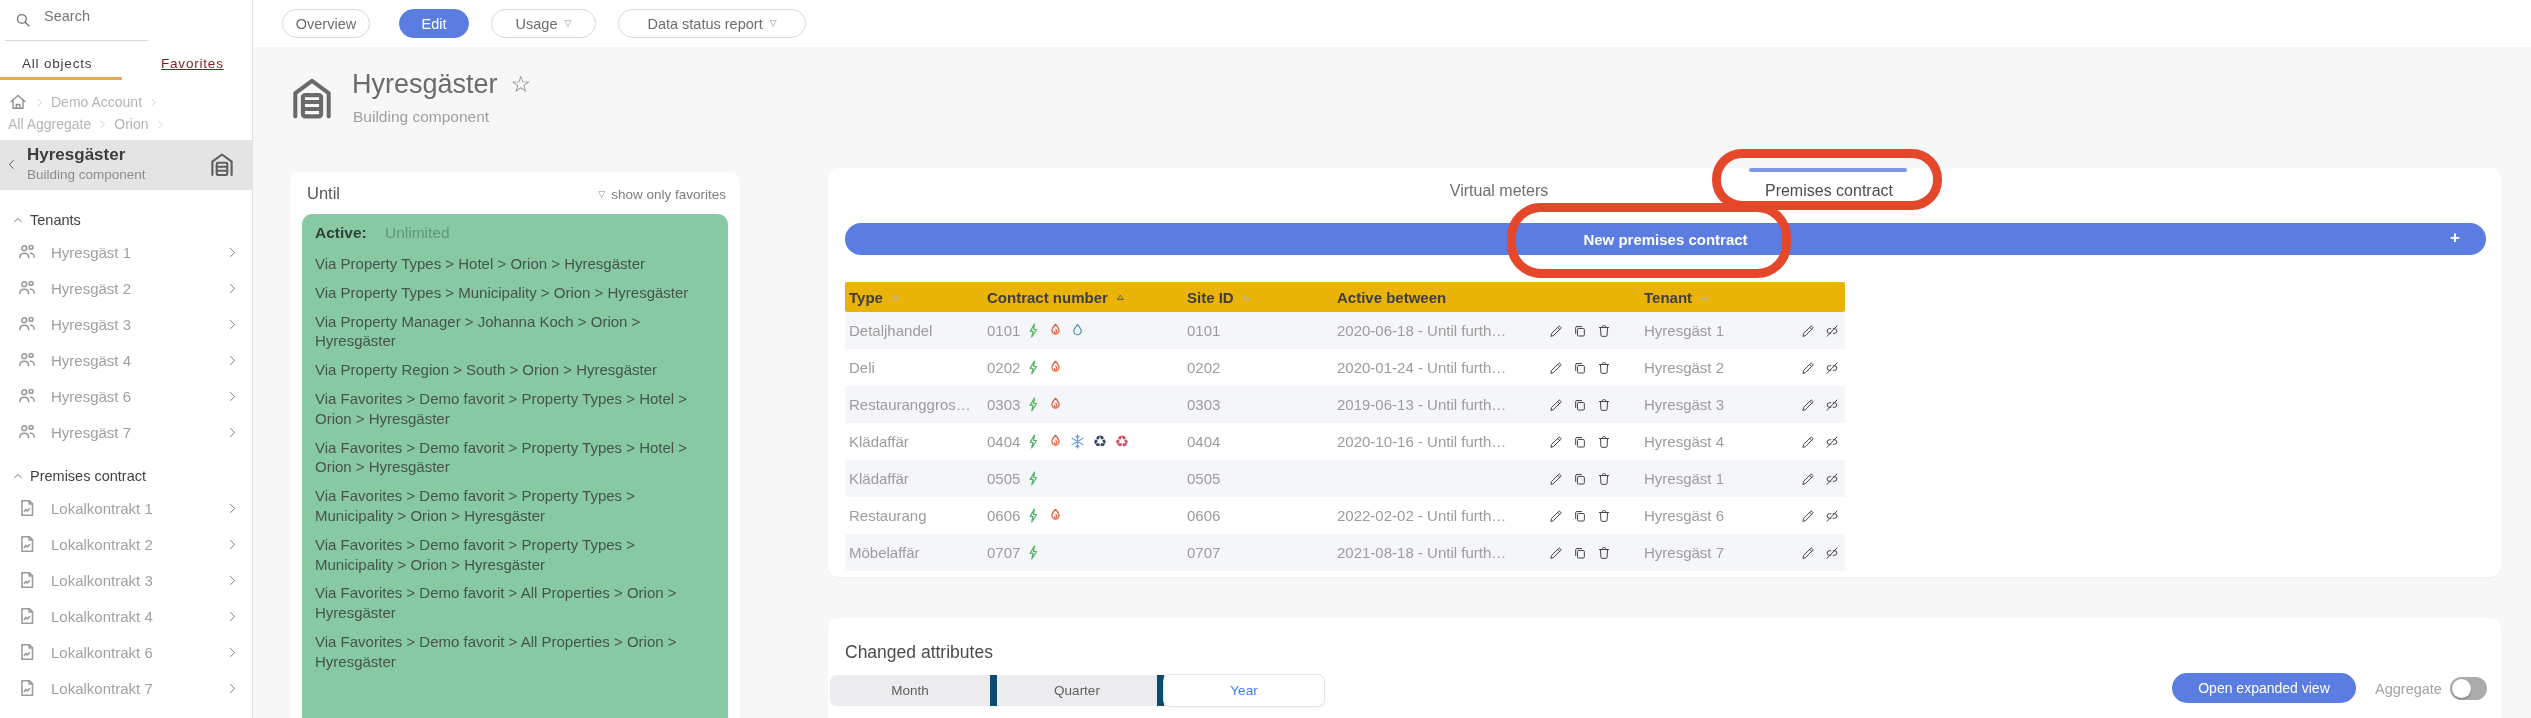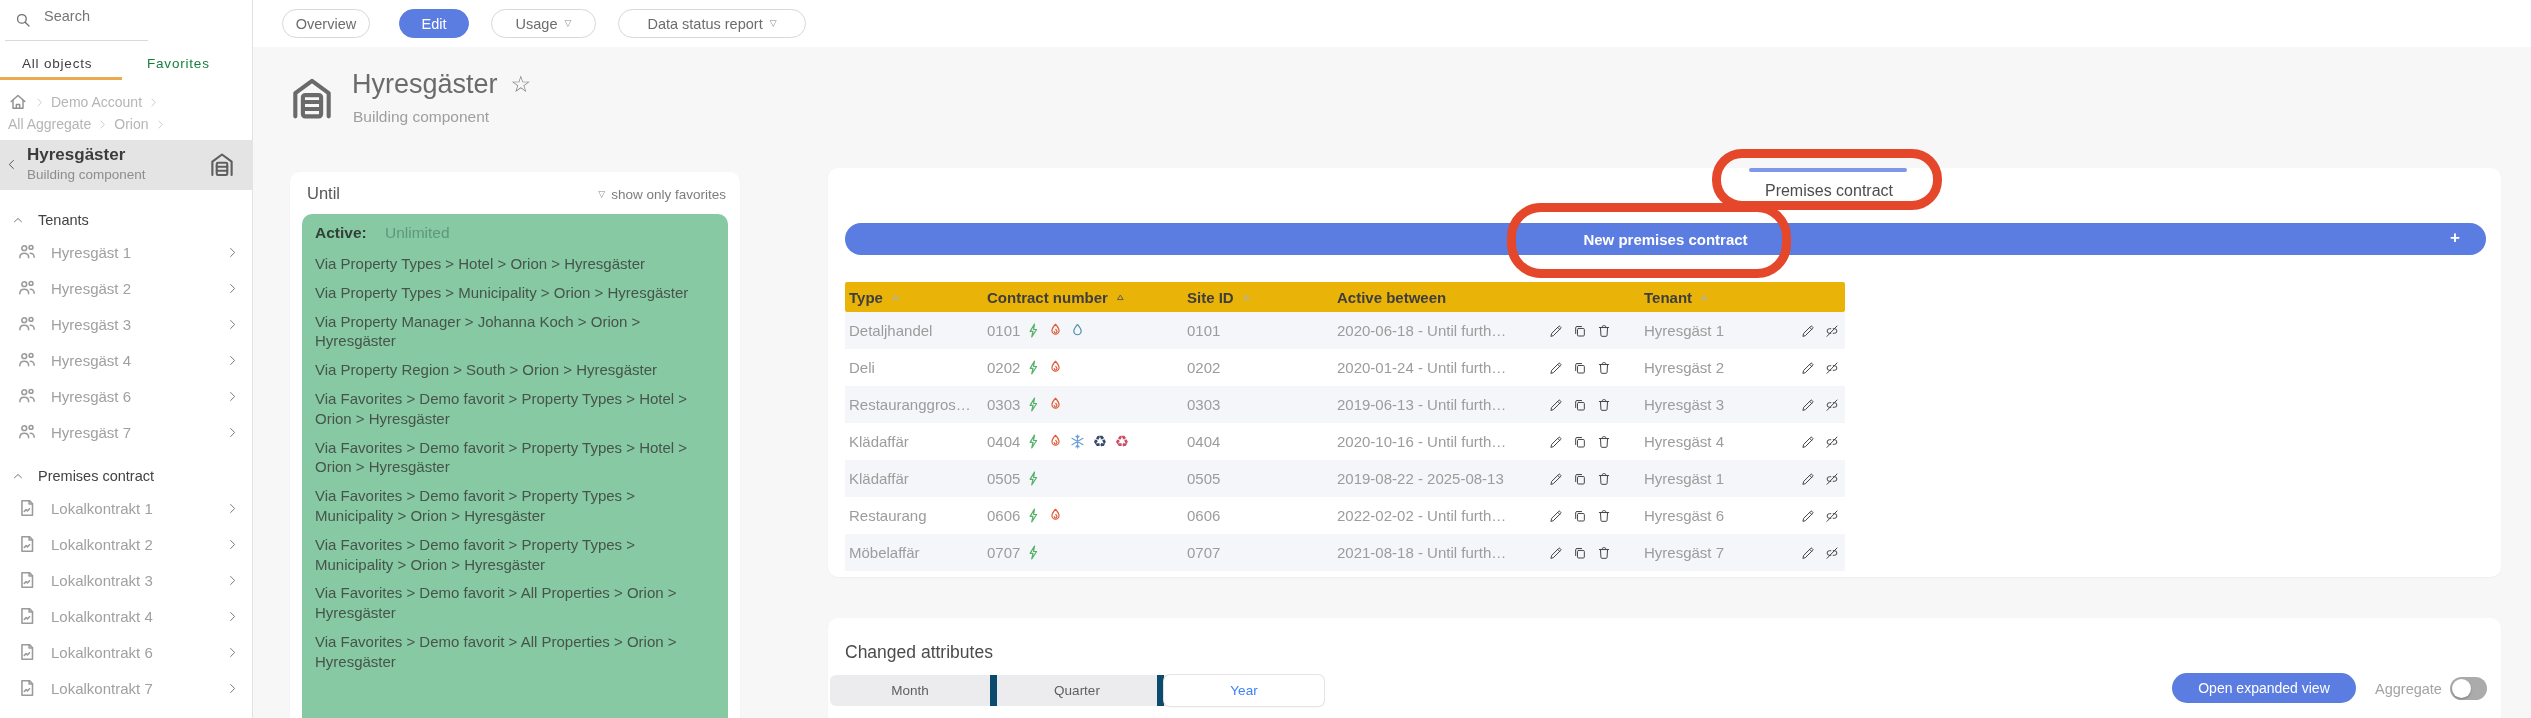"Favorites" .obj-tab.t1 { color: #15803d -> #7f1d1d; left: 147px -> 161px; text-decoration: none -> underline }
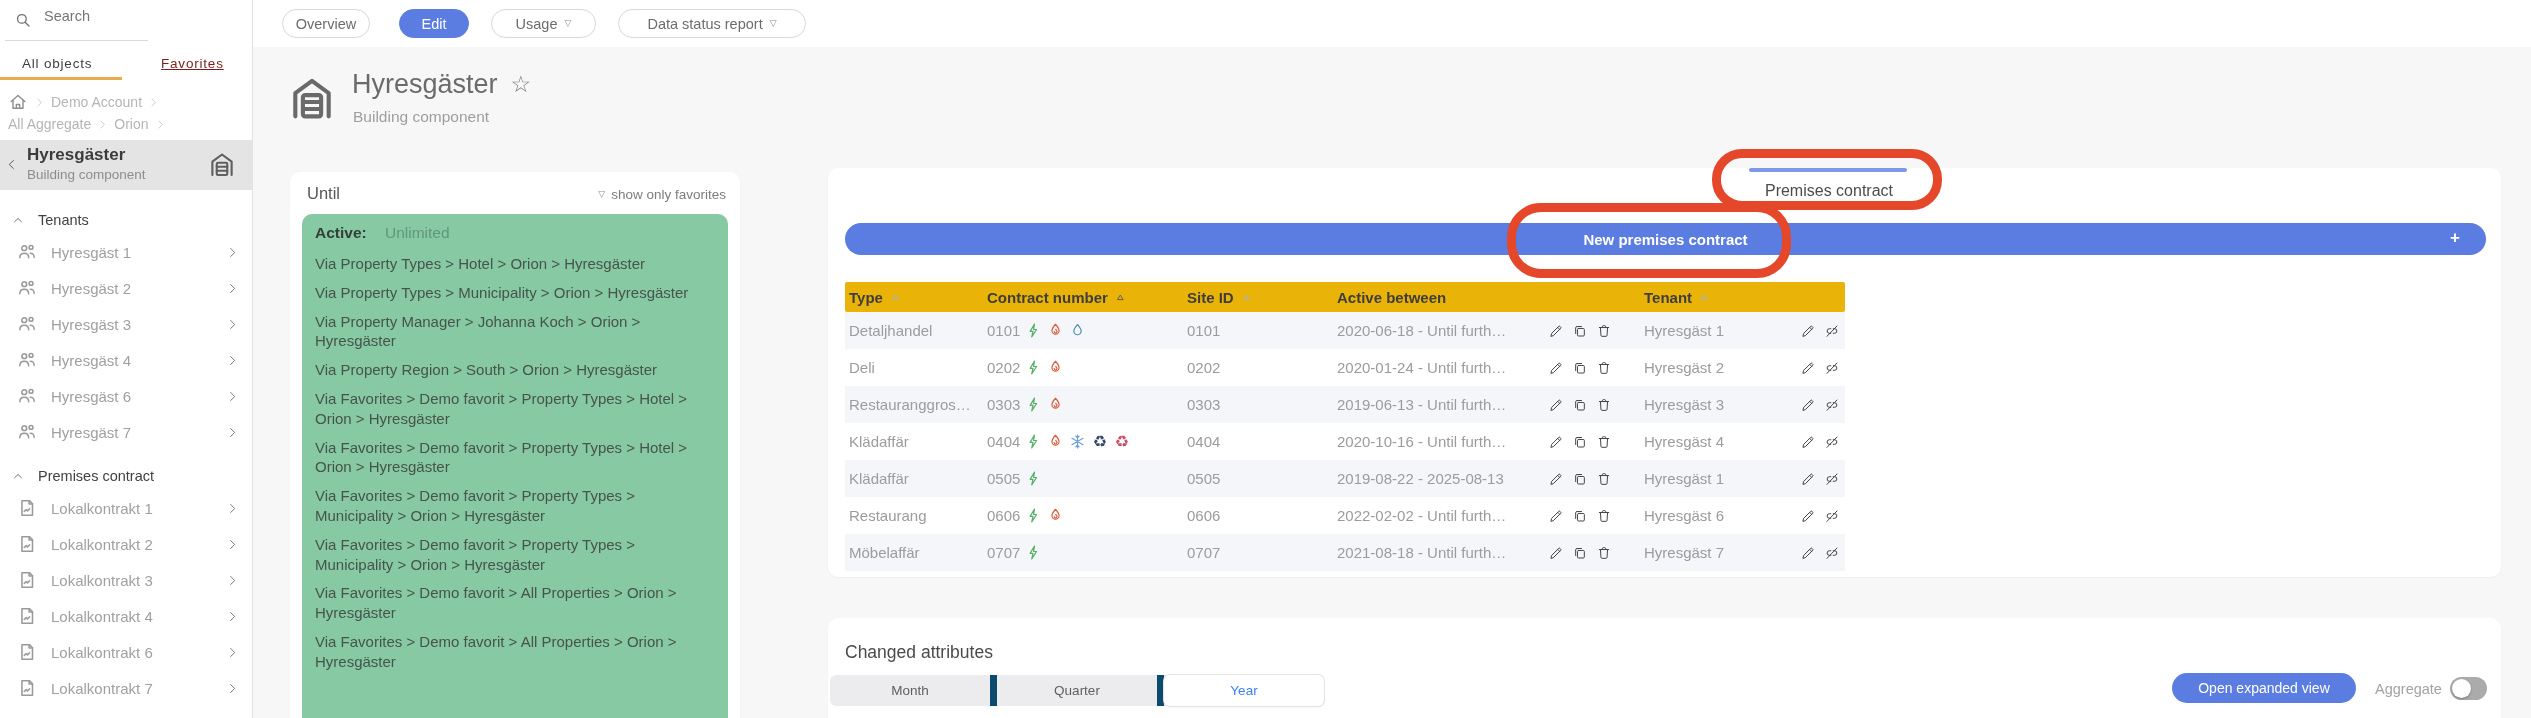"Virtual meters" div.ctab { html: none -> <div>Virtual meters</div> }
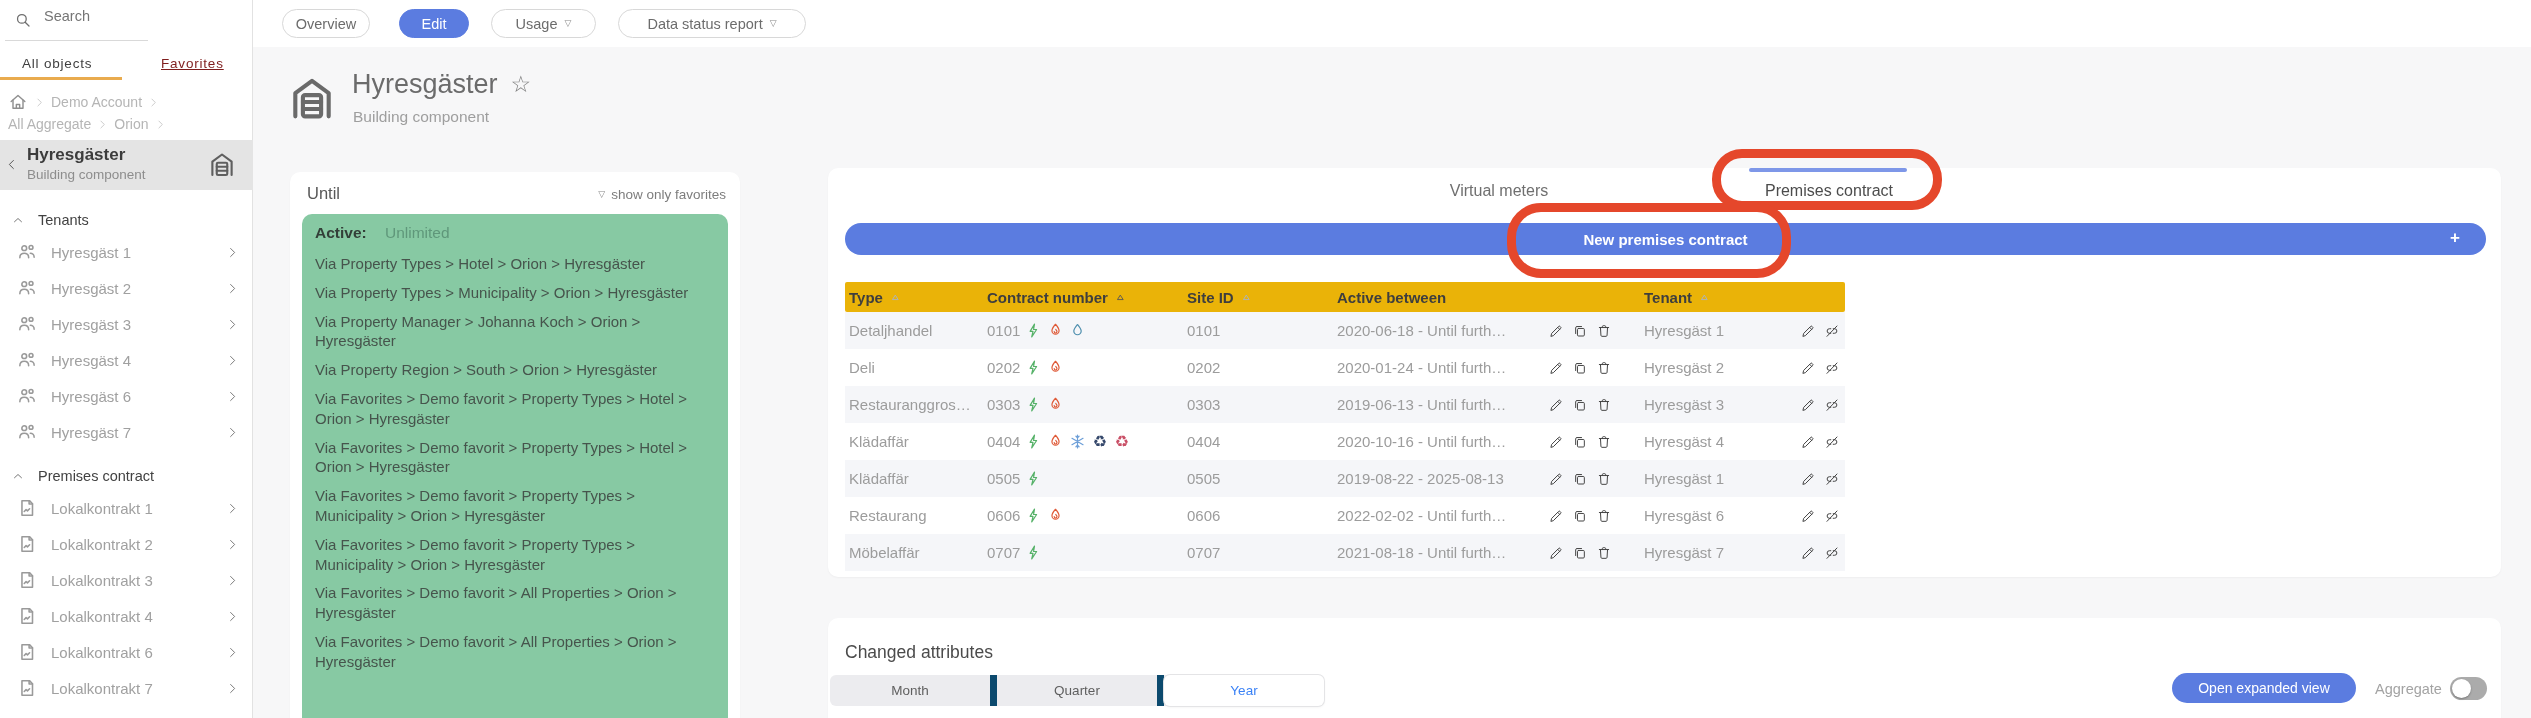"Tenants" .sec-header { gap: 14px -> 6px }
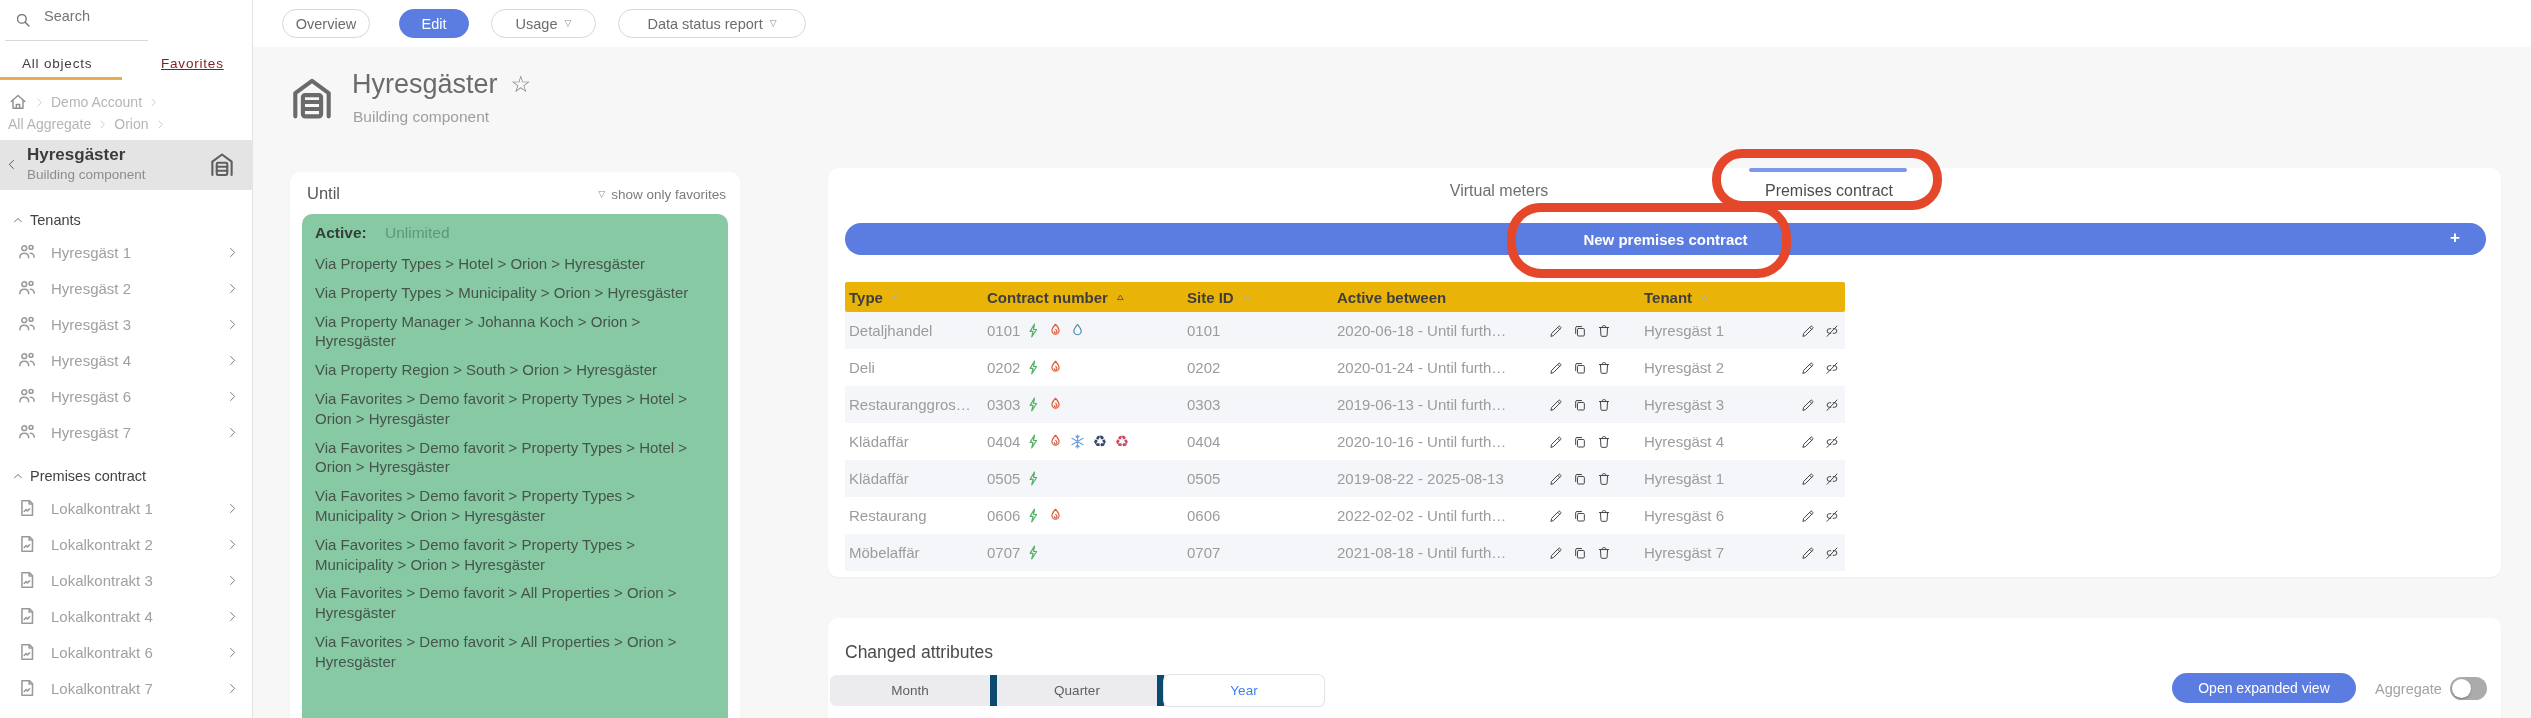"2019-08-22 - 2025-08-13" div.cell { html: <div>2019-08-22 - 2025-08-13</div> -> none }
